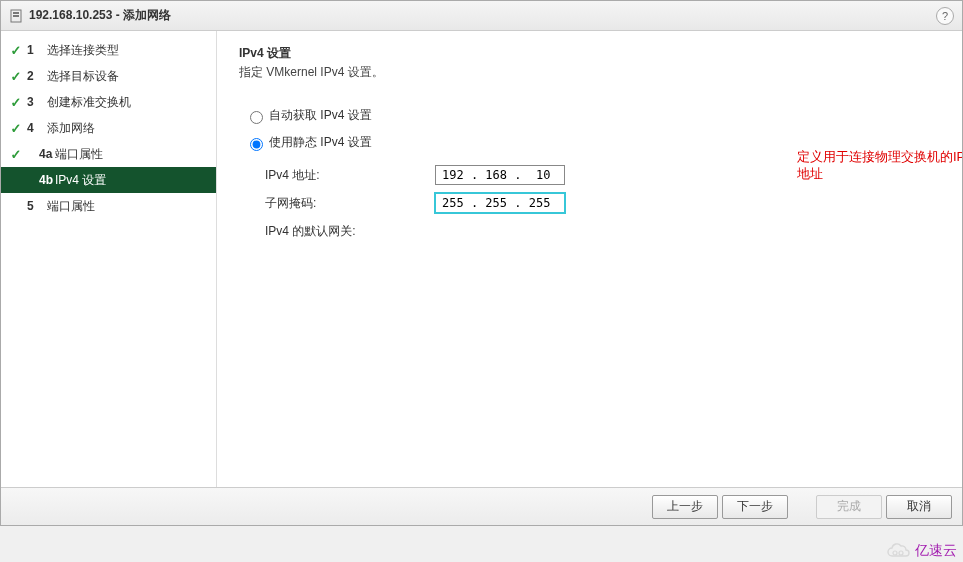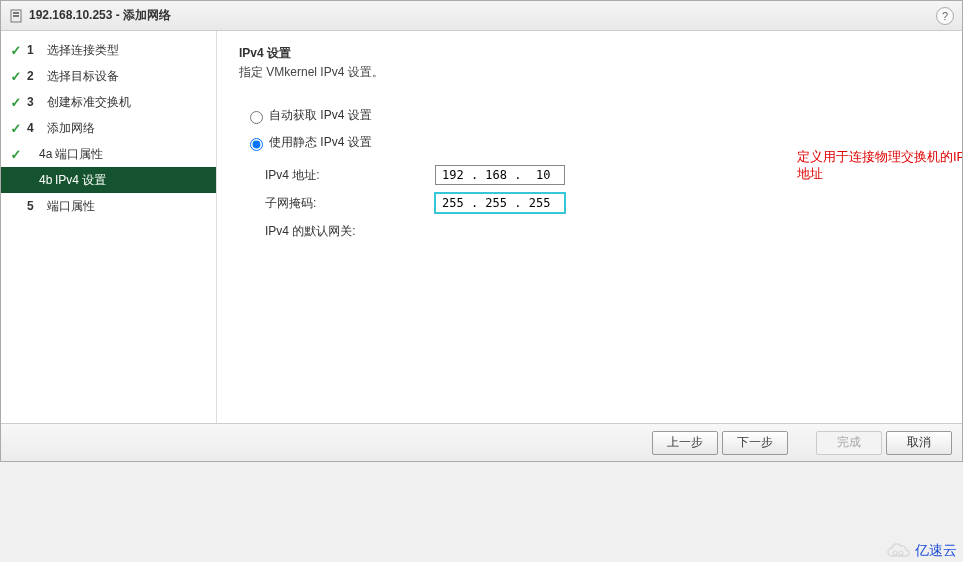"192.168.10.253 - 添加网络" .dialog { height: 462px -> 526px }
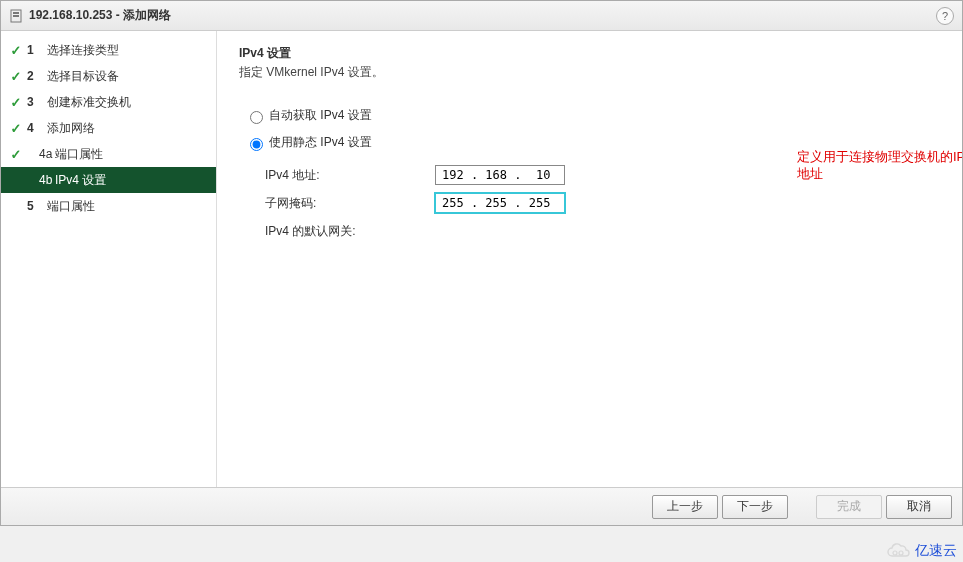"4a" .step.sub .num { font-weight: normal -> bold }
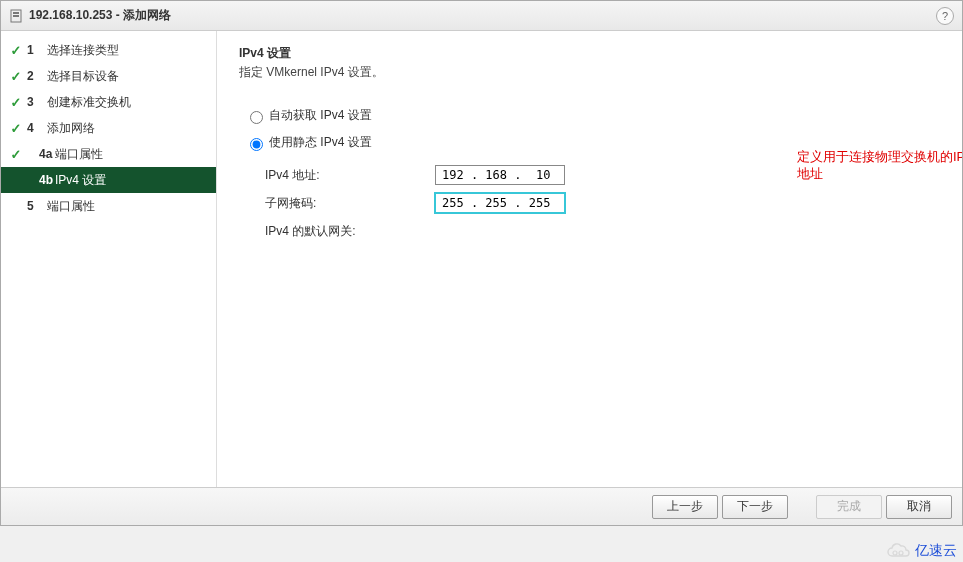"亿速云" .watermark { color: #1d4ed8 -> #a21caf }
